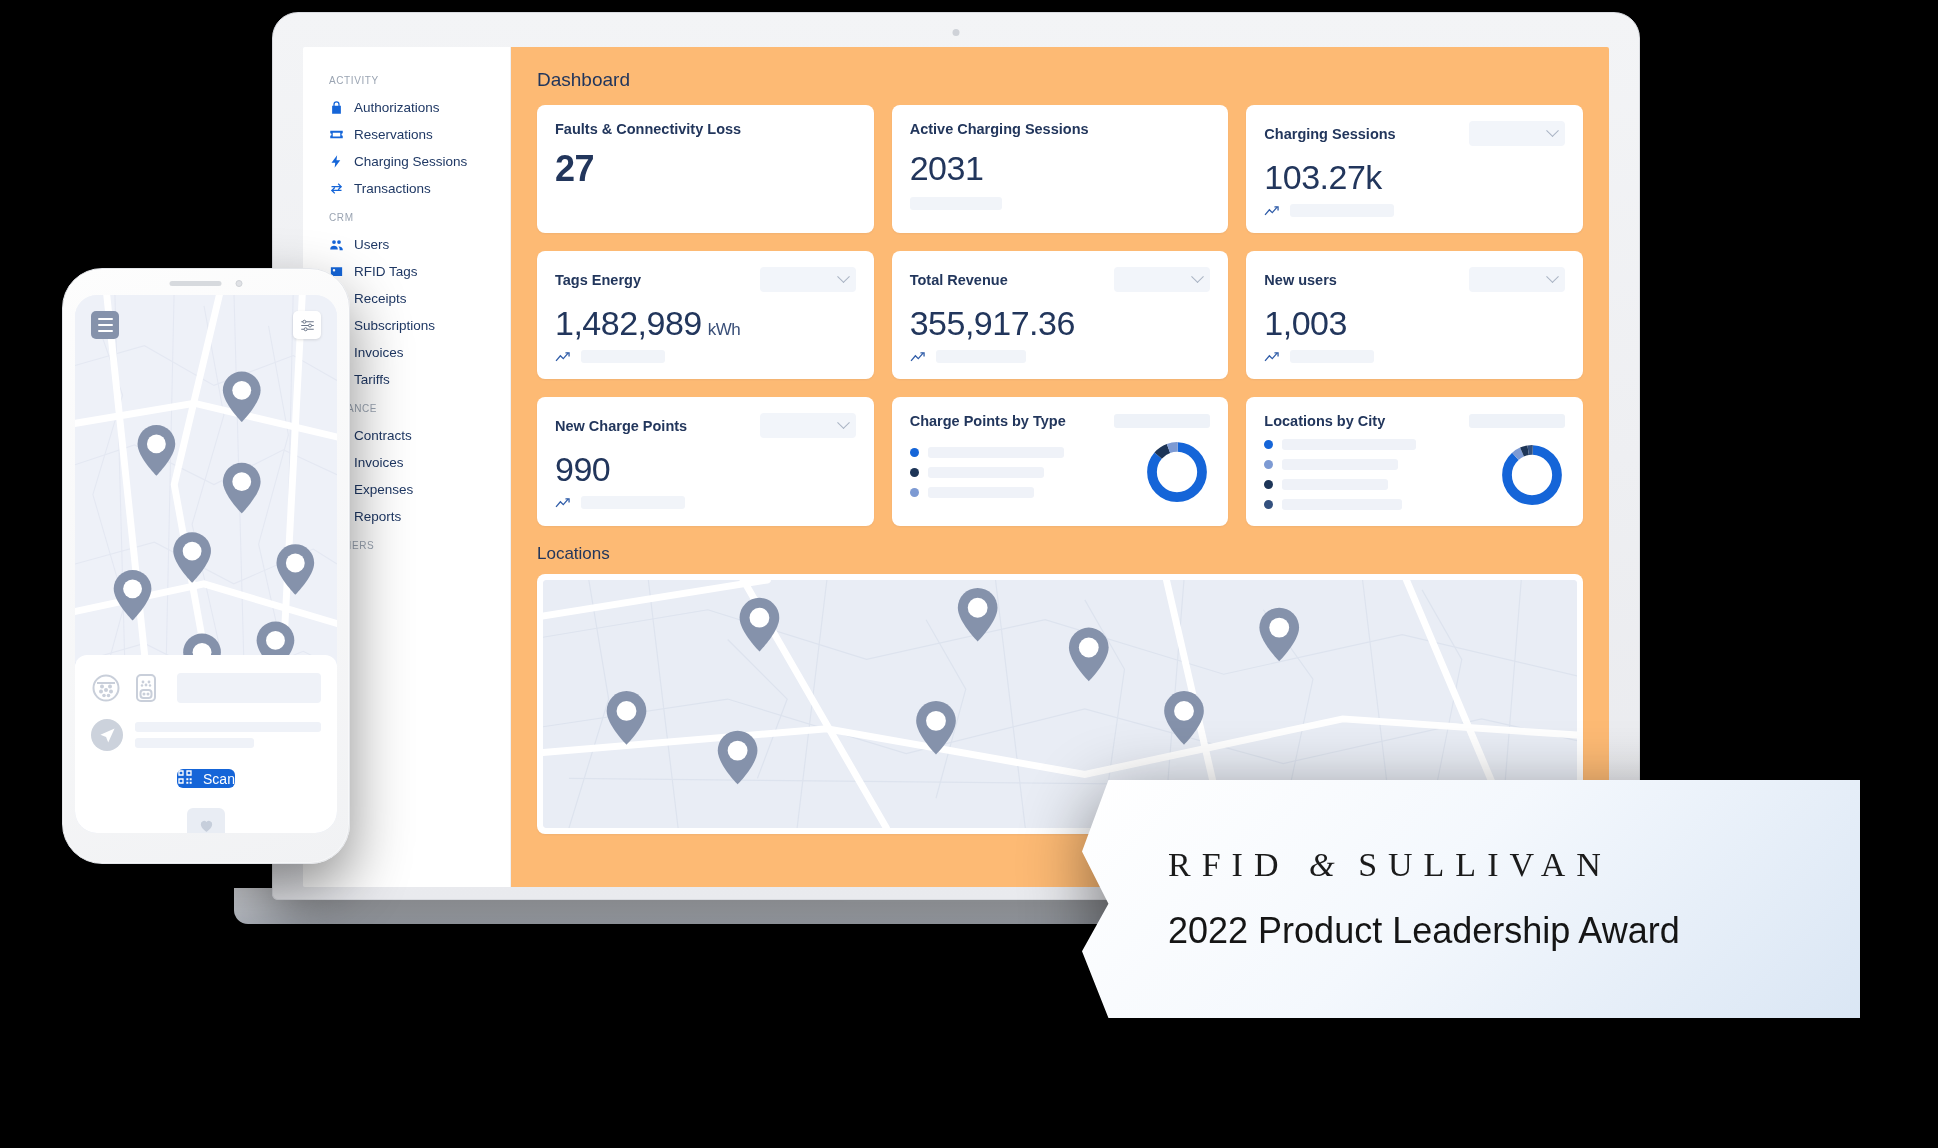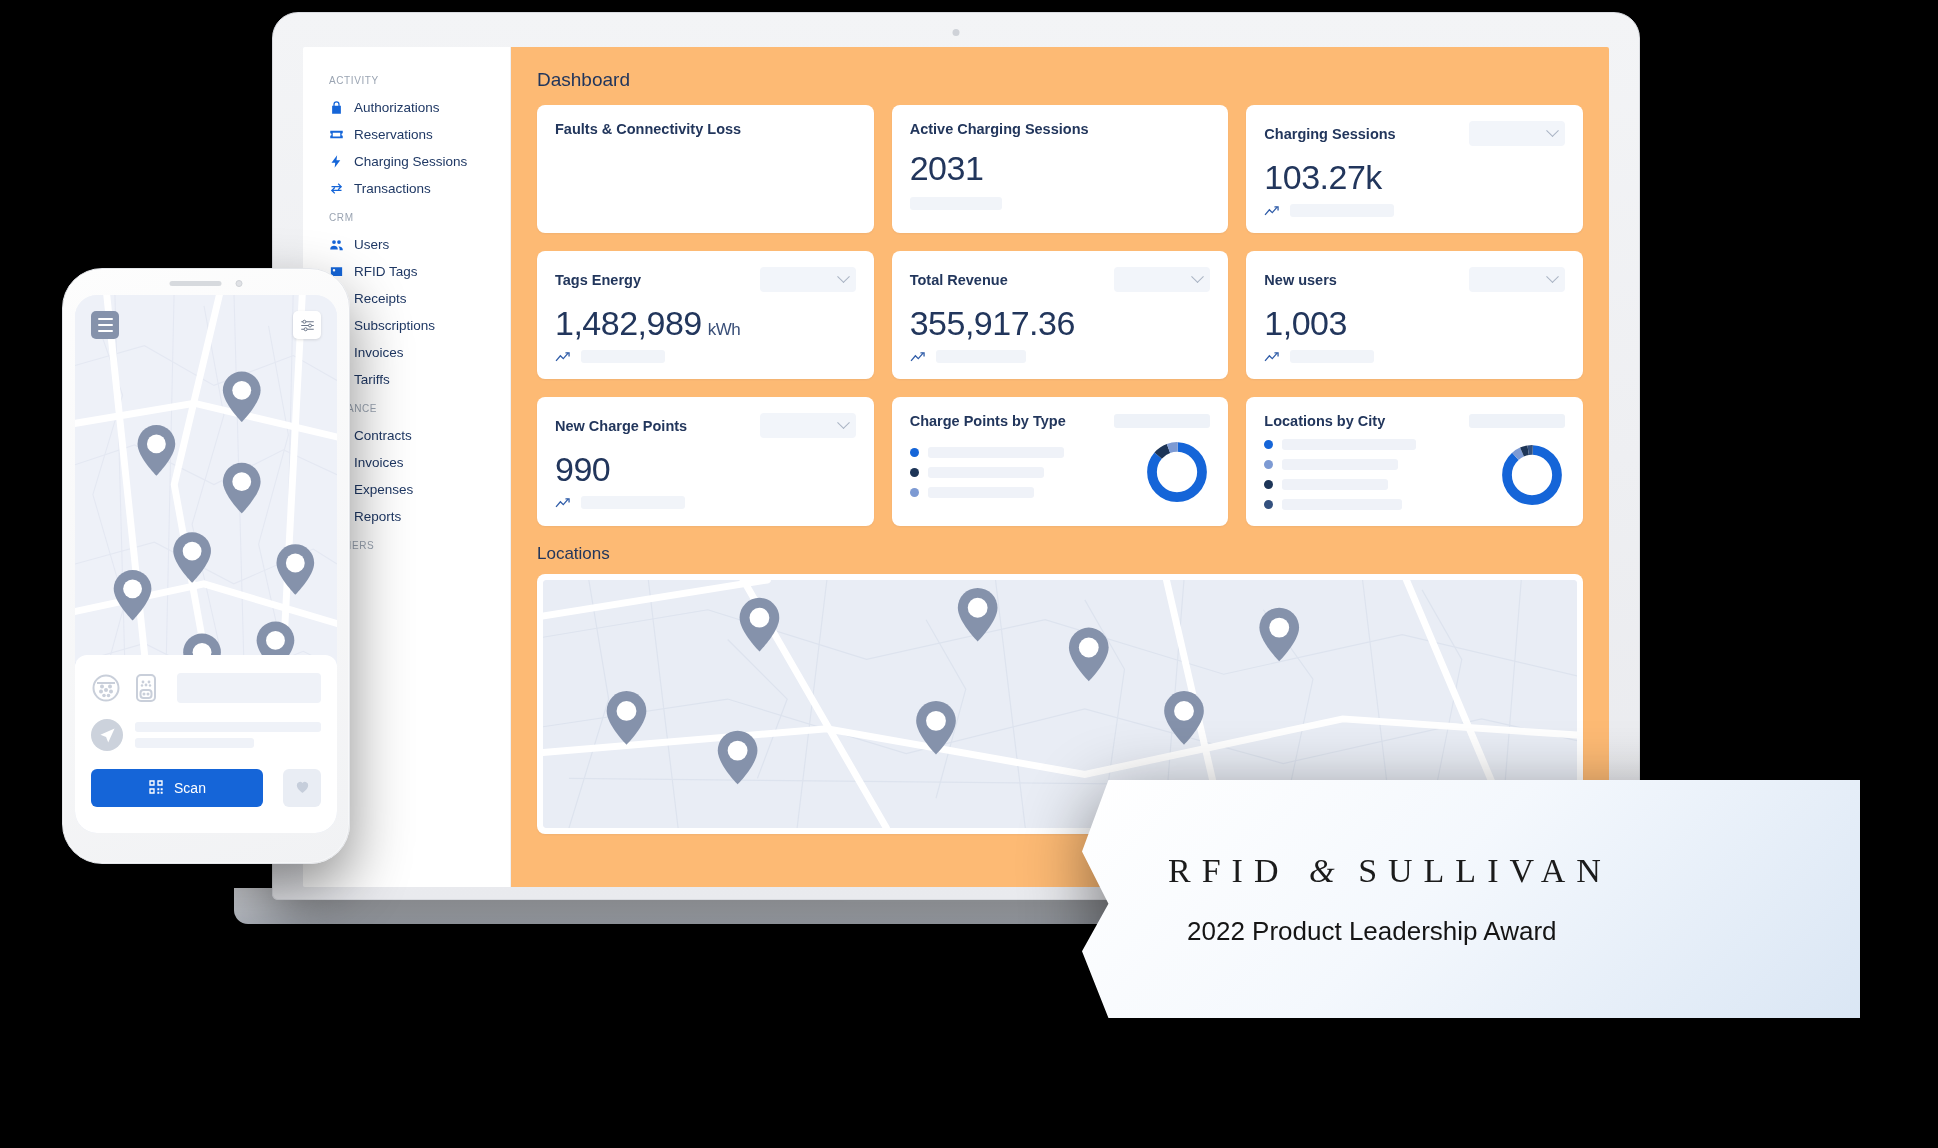"27" div.big-num { html: none -> <div>27</div> }
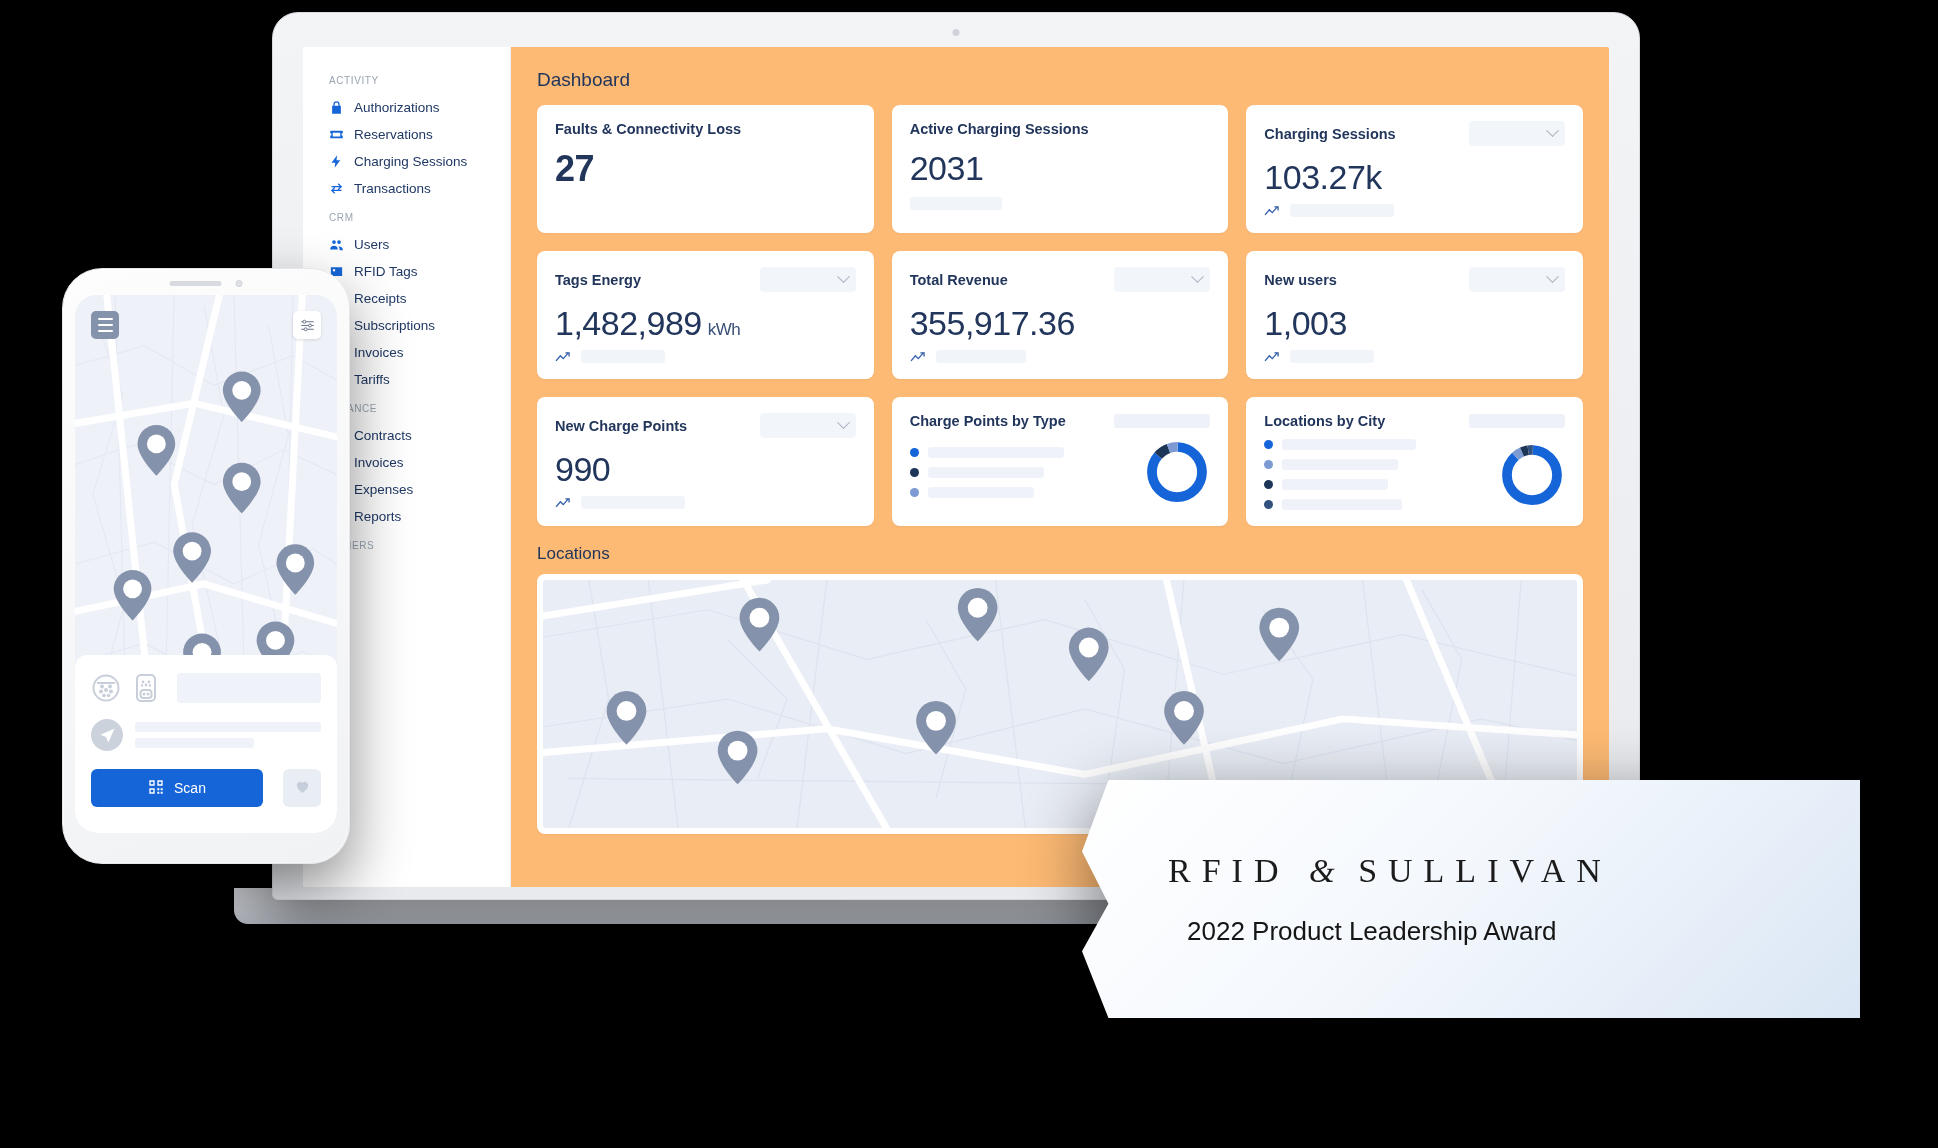"Scan" .phone-actions { flex-direction: none -> column }
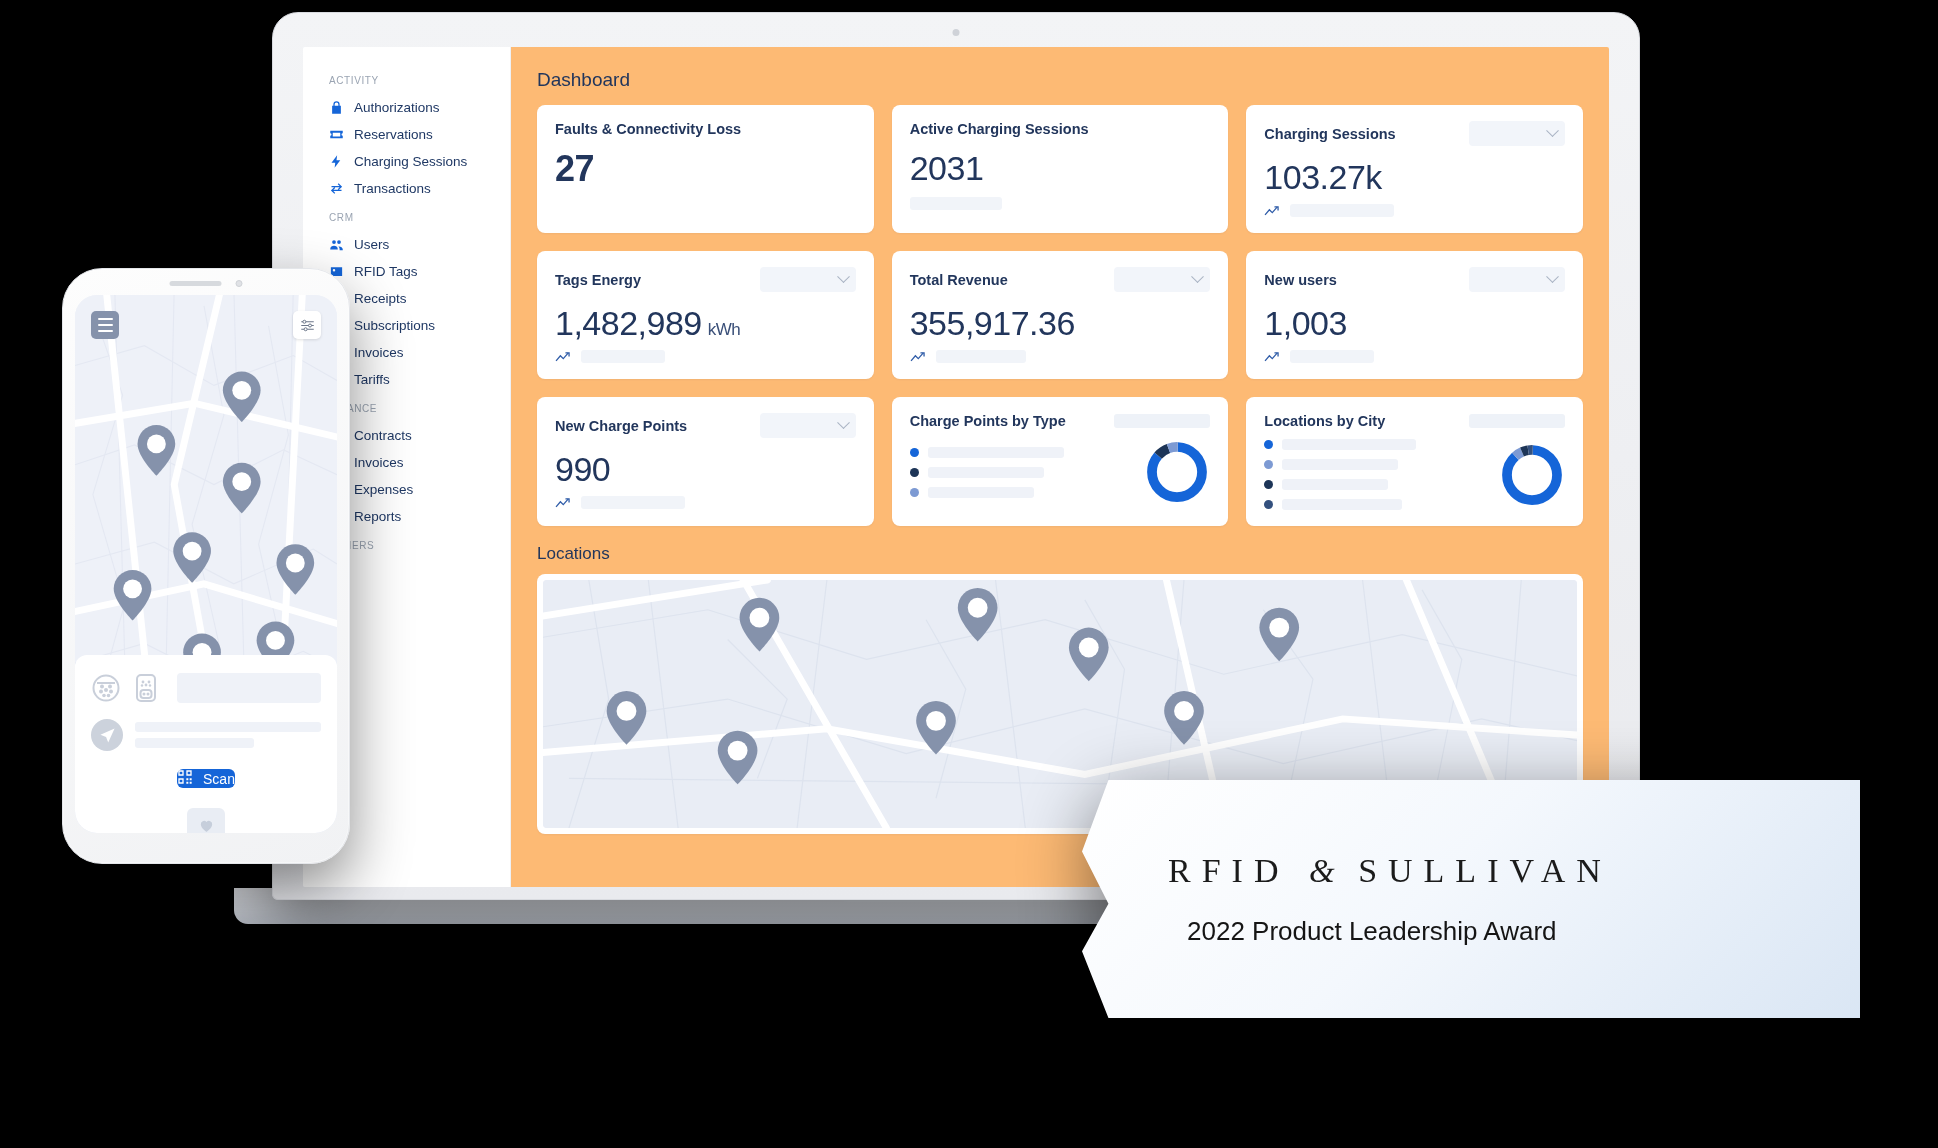"2022 Product Leadership Award" .award-sub { font-size: 26px -> 36px; margin-left: 19px -> none }
